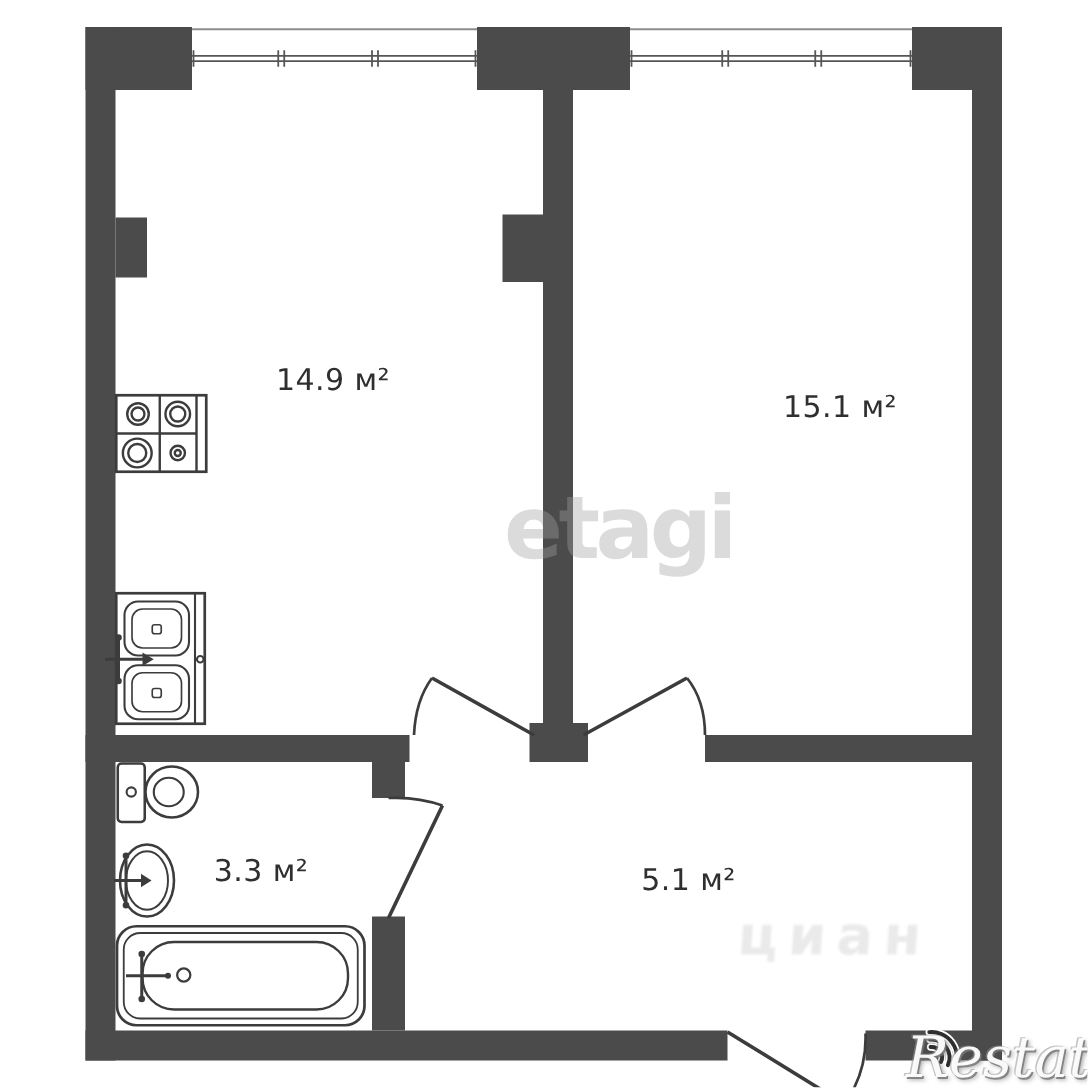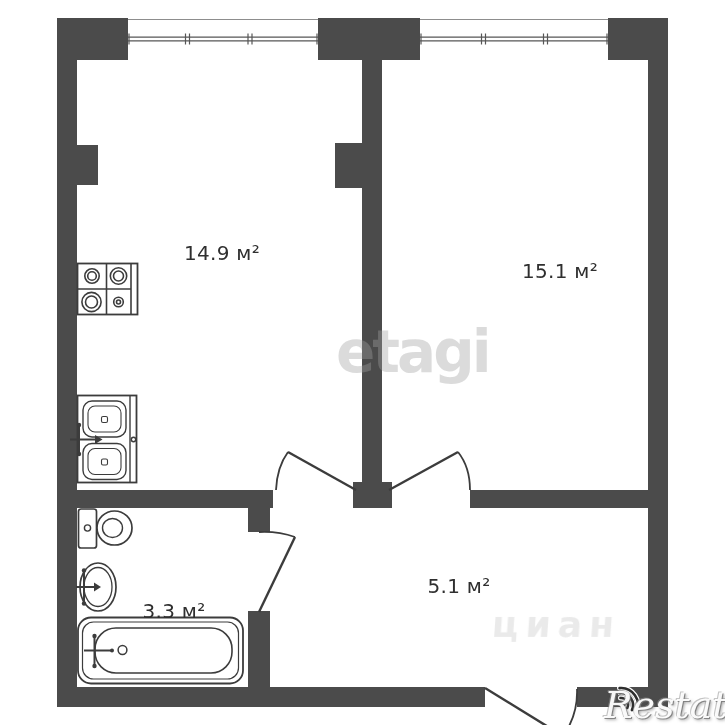"3.3 м²" div.room-label { top: 611px -> 580px }
